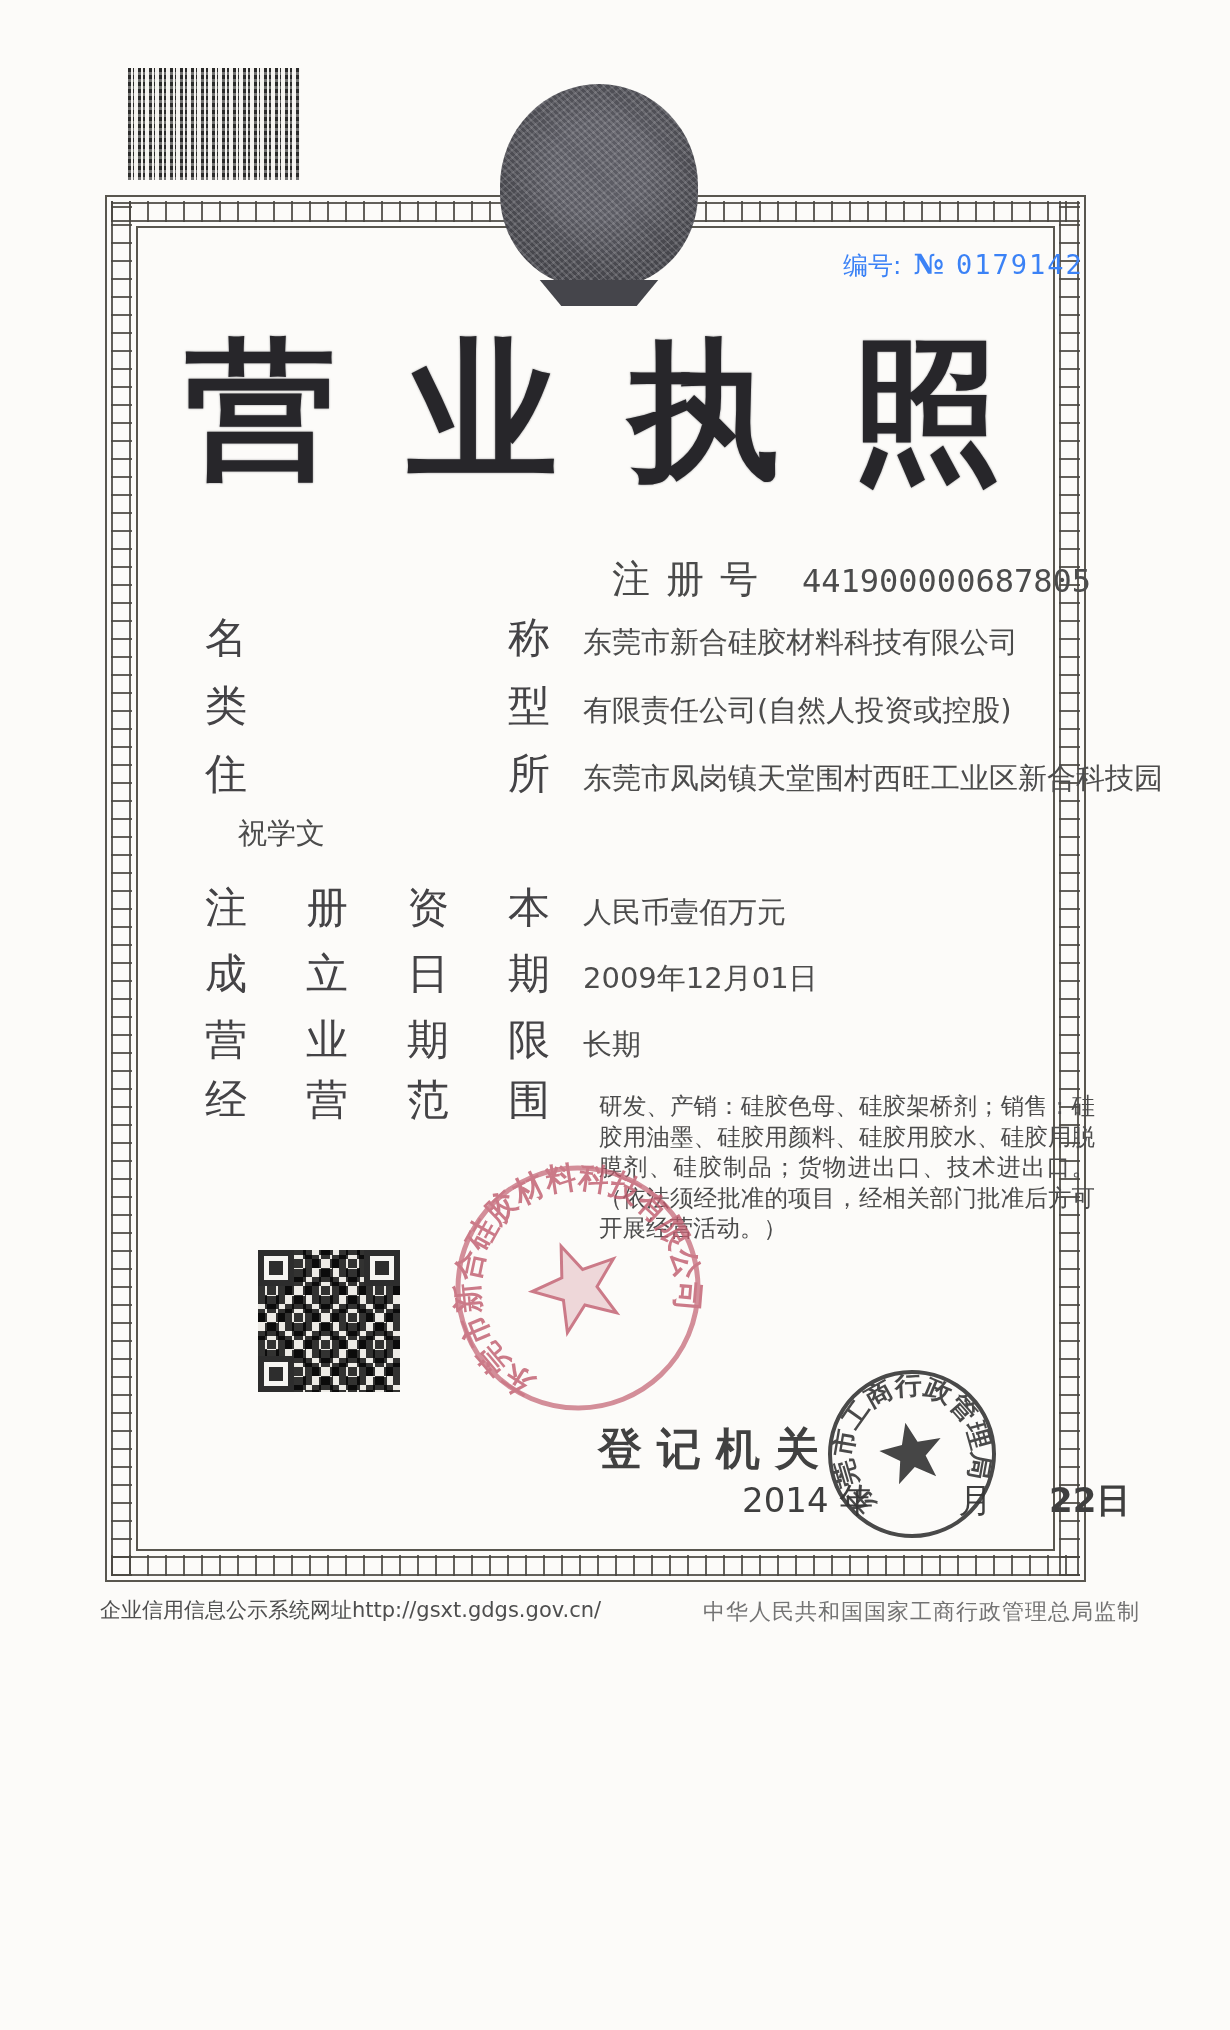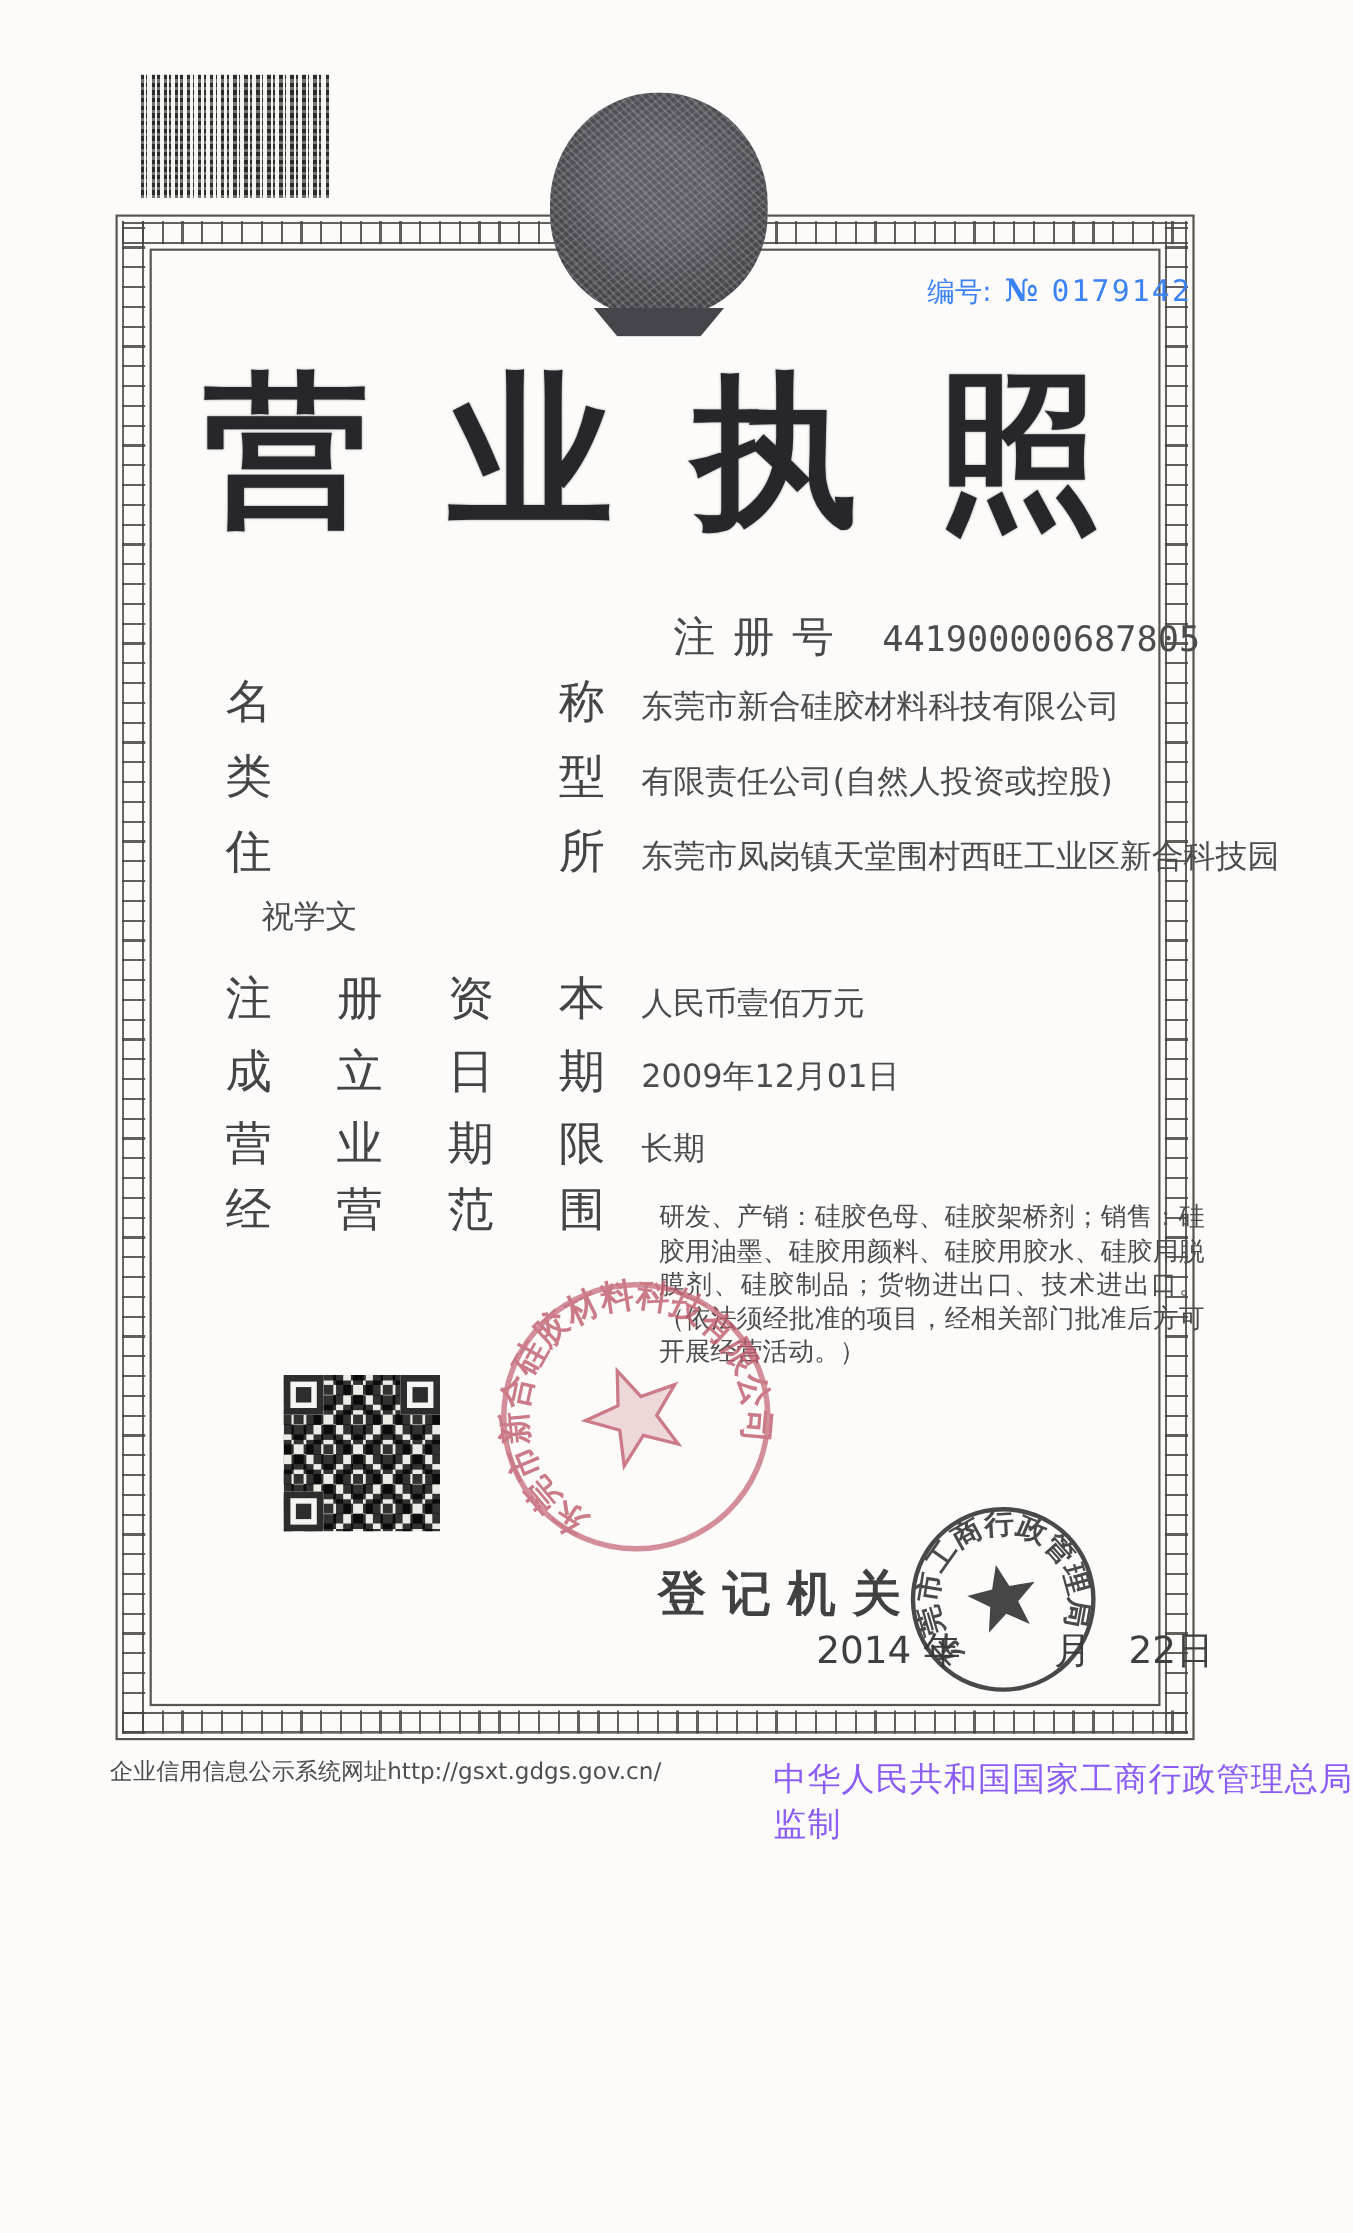"22日" .date-line .d { font-weight: none -> bold; margin-left: 23px -> 46px }
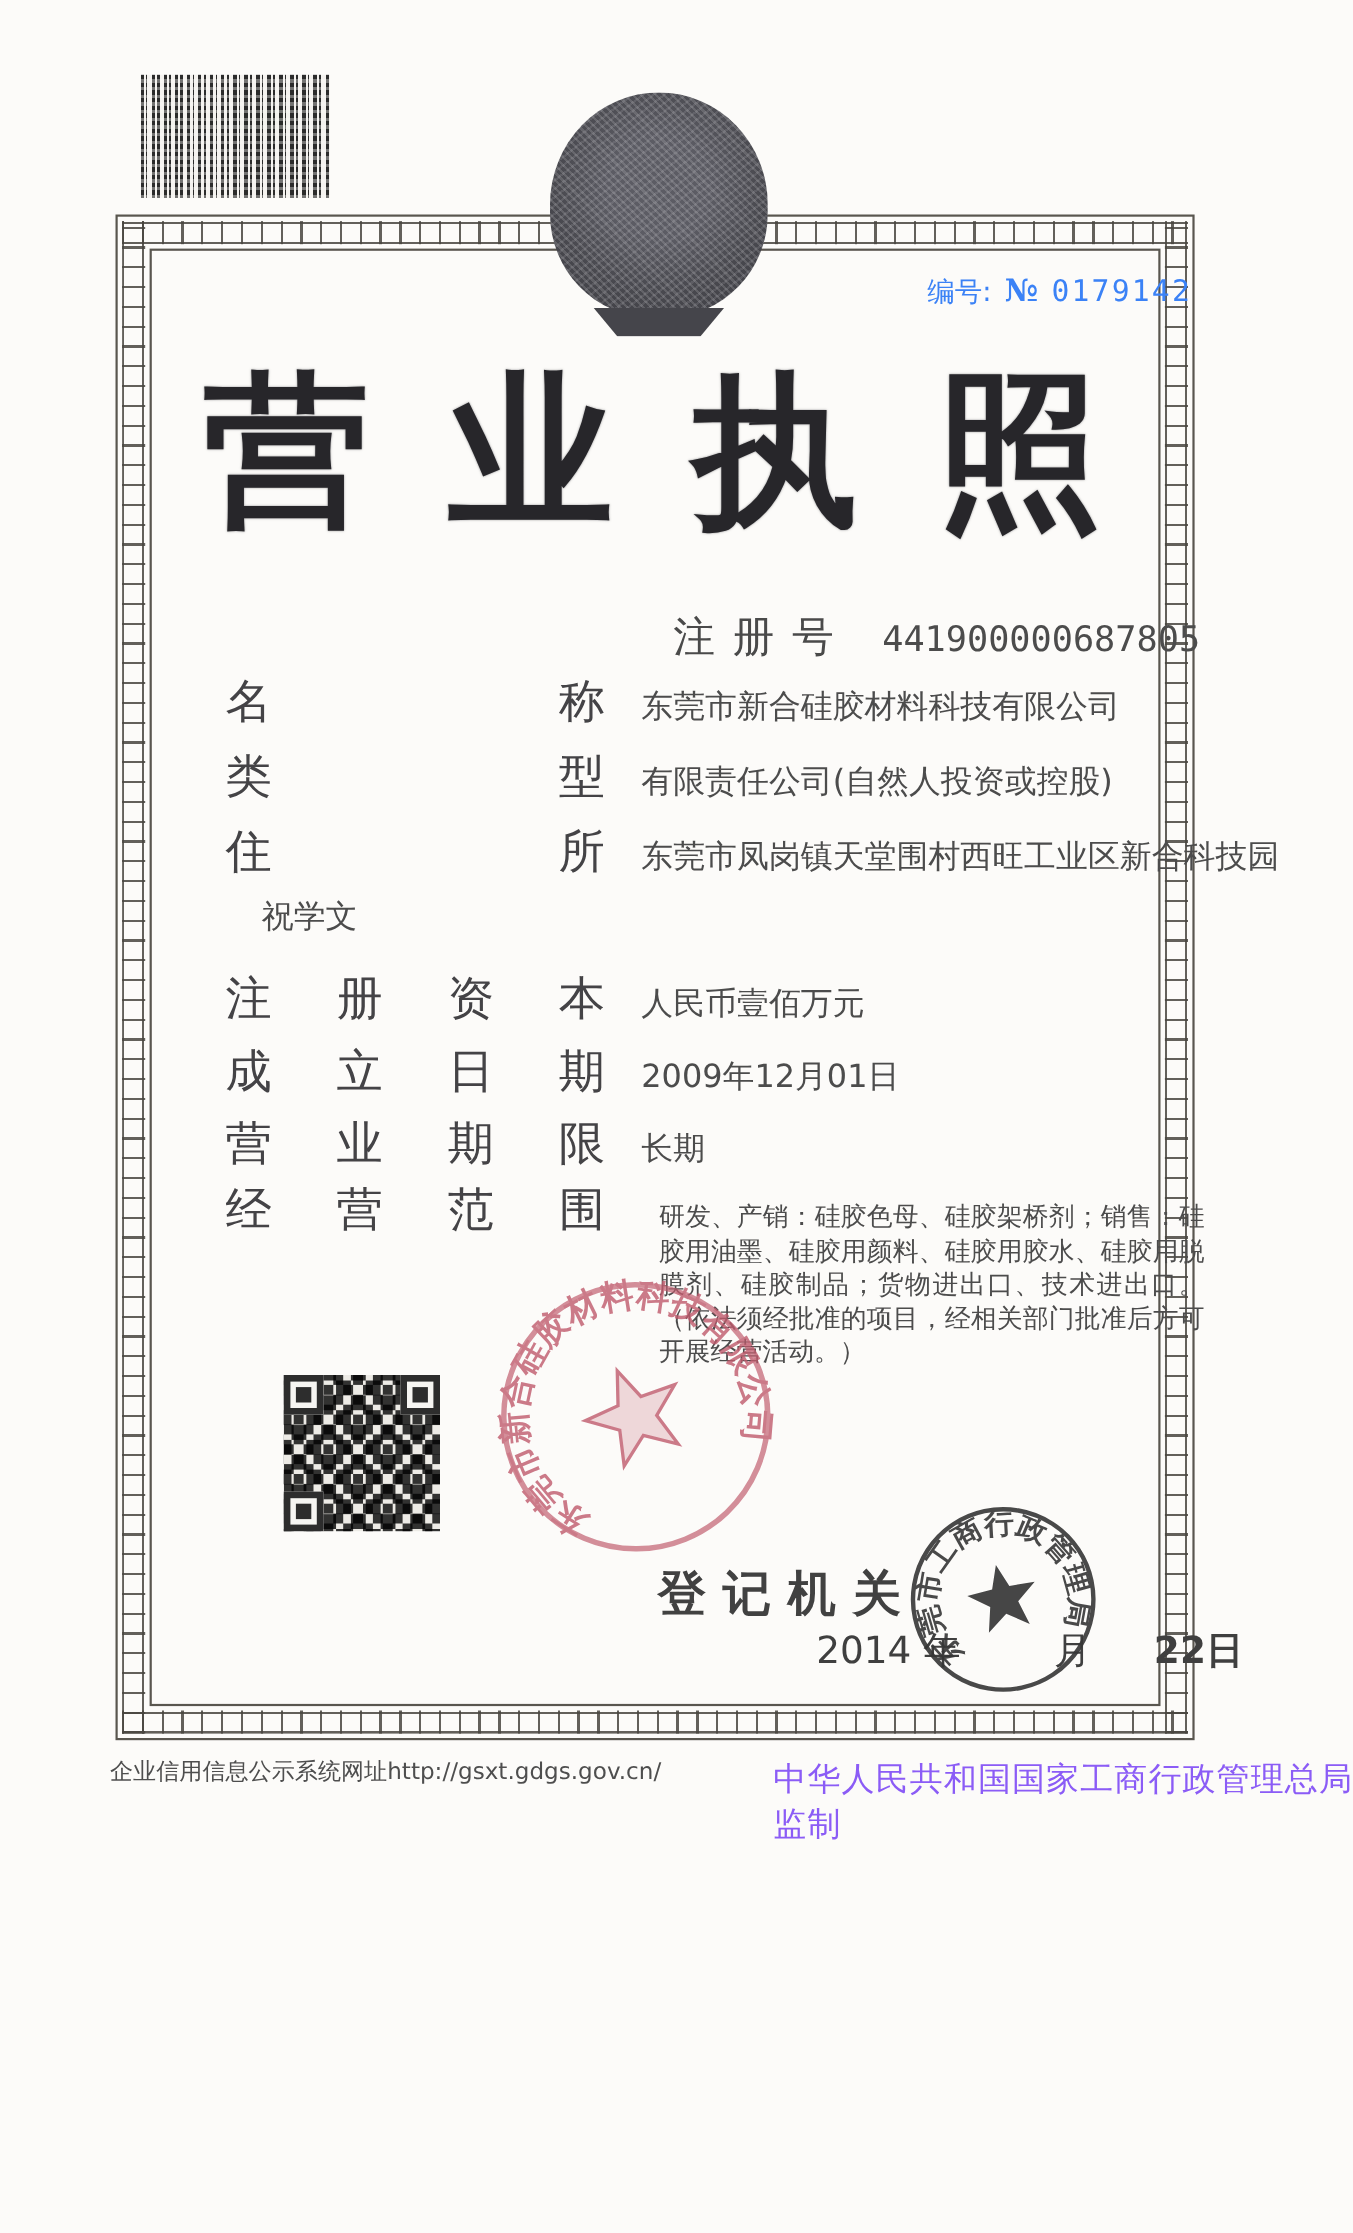"中华人民共和国国家工商行政管理总局监制" .footer-right { color: #8b5cf6 -> #737373; font-size: 30px -> 22px }
